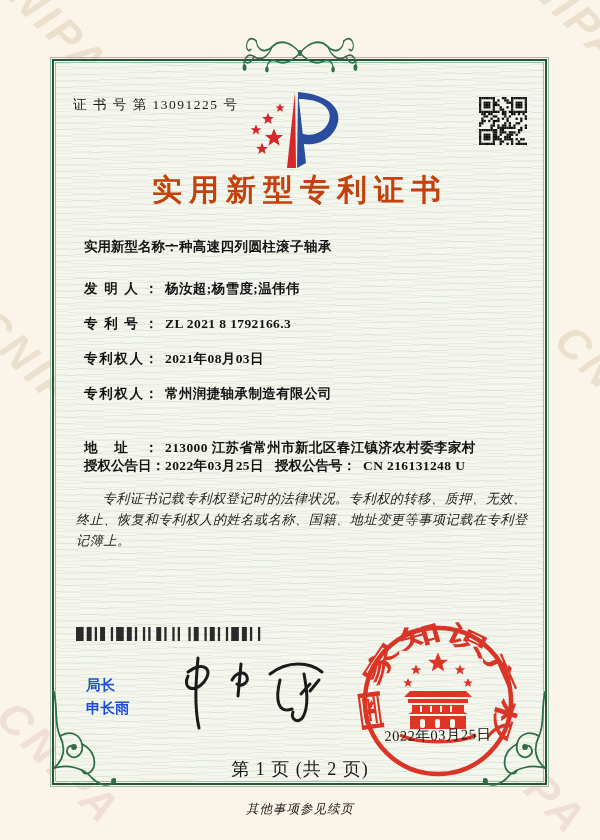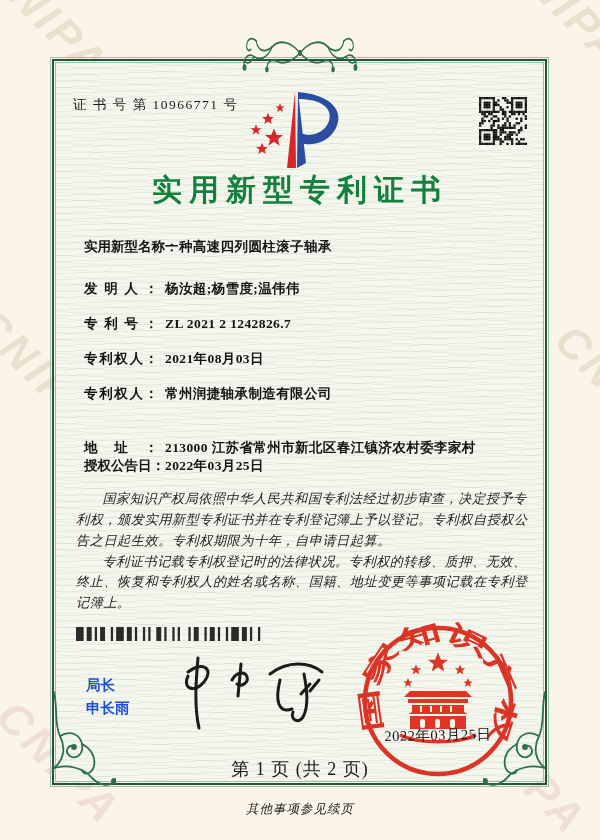"证 书 号 第 10966771" div.abs { text: 10966771 -> 13091225 }
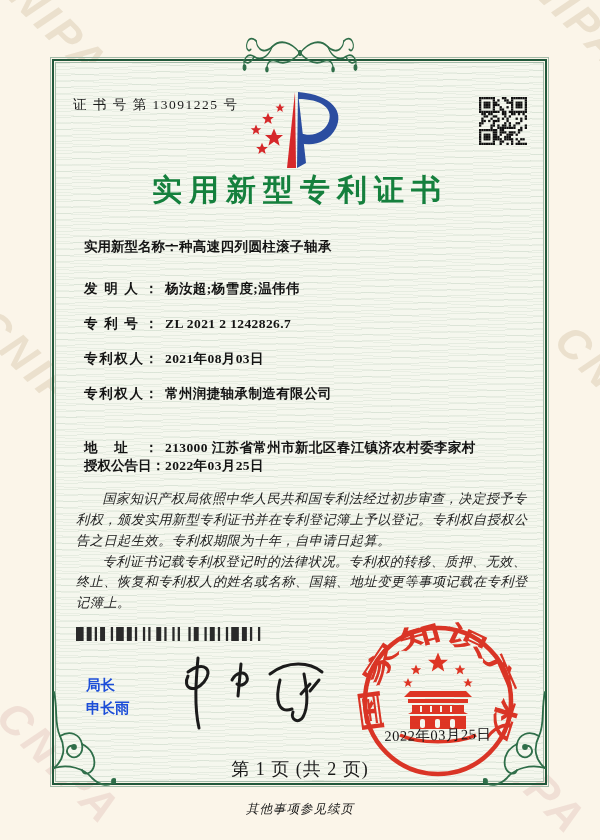"实用新型专利证书" .title { color: #15803d -> #c2410c }
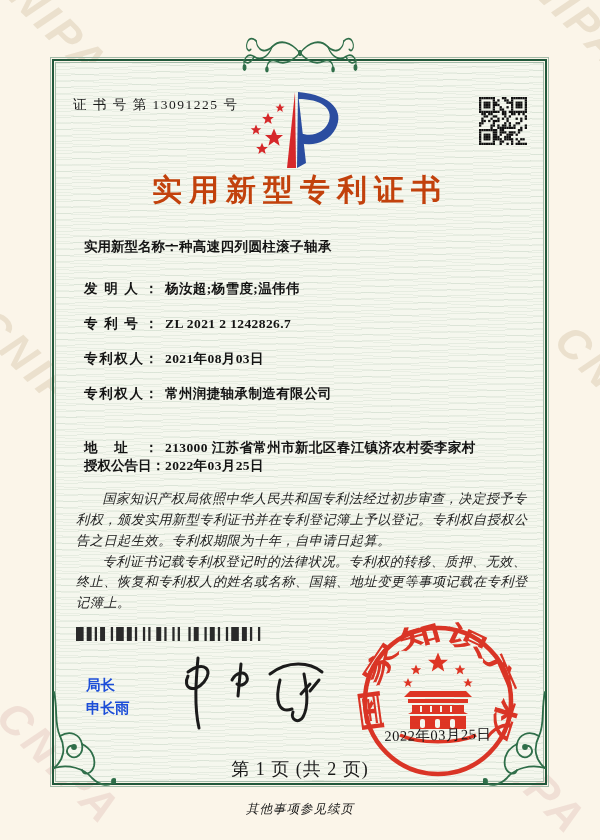"ZL 2021 2 1242826.7" span.val { text: 2 1242826.7 -> 8 1792166.3 }
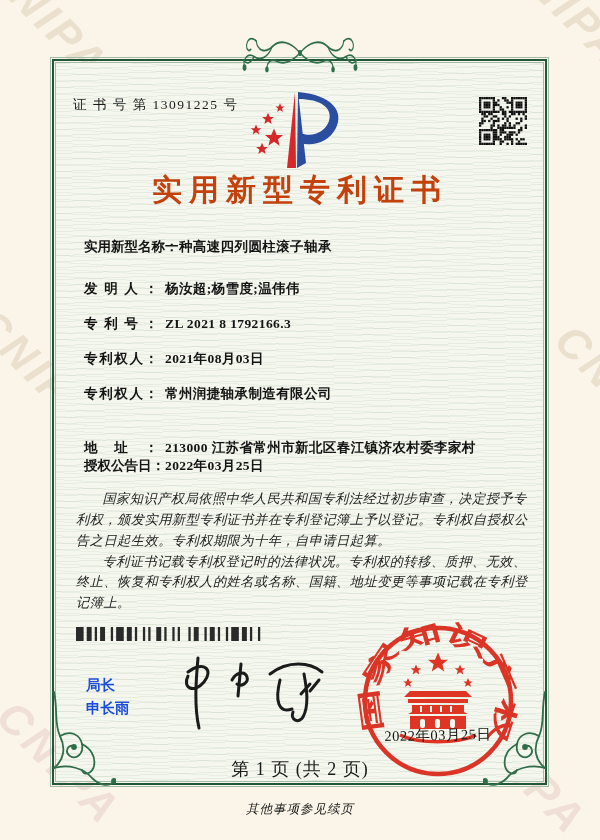"授权公告号： CN 216131248 U" span.pair2 { html: none -> <span><span>授权公告号：</span><span>CN 216131248 U</span></span> }
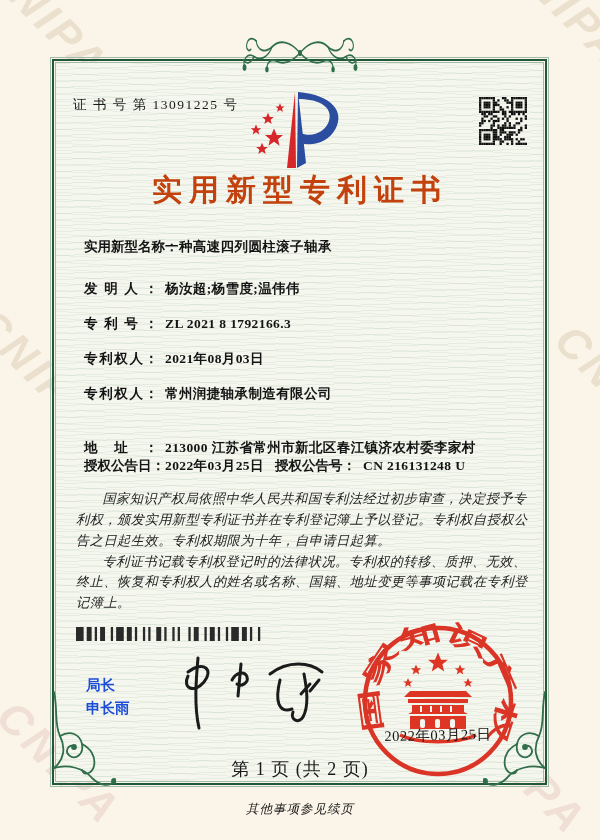"国家知识产权局依照中华人民共和国专利法经过初步审查，决定授予专利权，颁发实用新型" p { html: <p>国家知识产权局依照中华人民共和国专利法经过初步审查，决定授予专利权，颁发实用新型专利证书并在专利登记簿上予以登记。专利权自授权公告之日起生效。专利权期限为十年，自申请日起算。</p> -> none }
